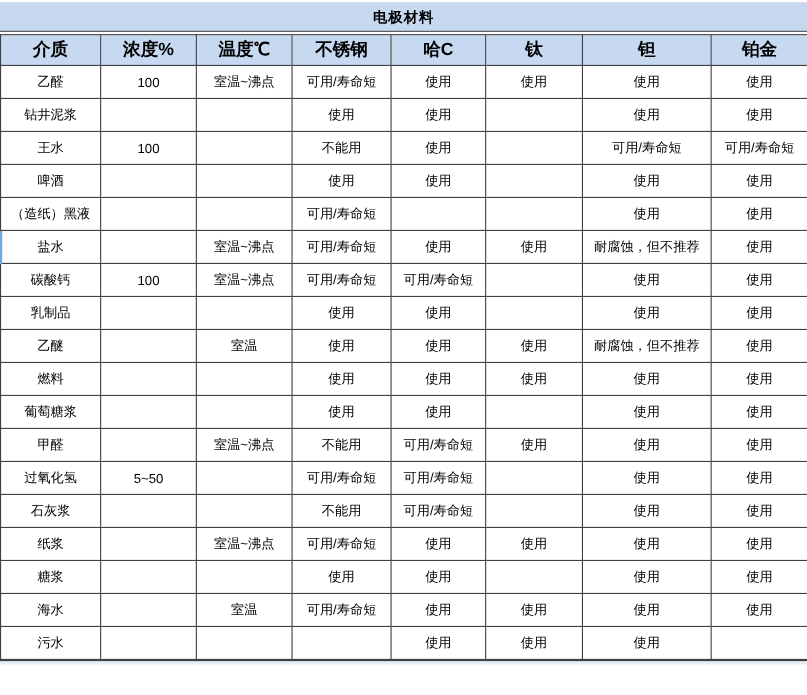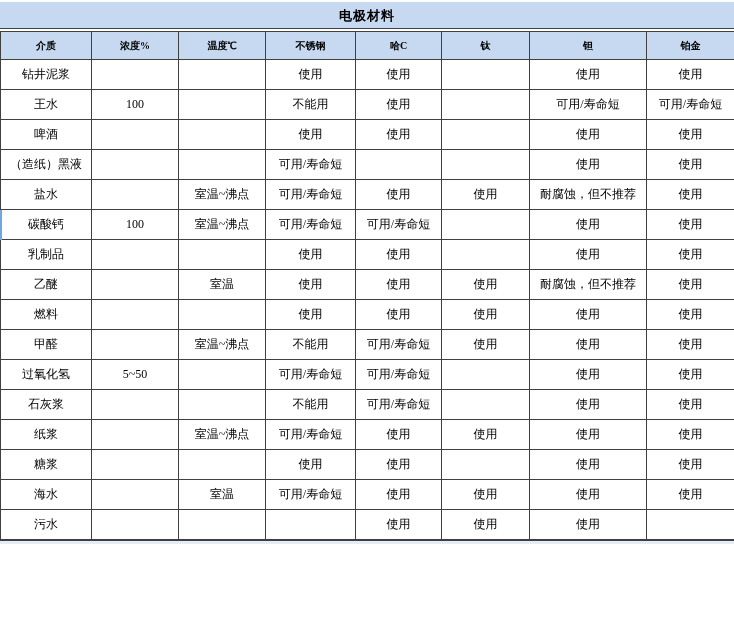"电极材料" .wrap { font-family: Liberation Serif, serif -> Liberation Sans, sans-serif }
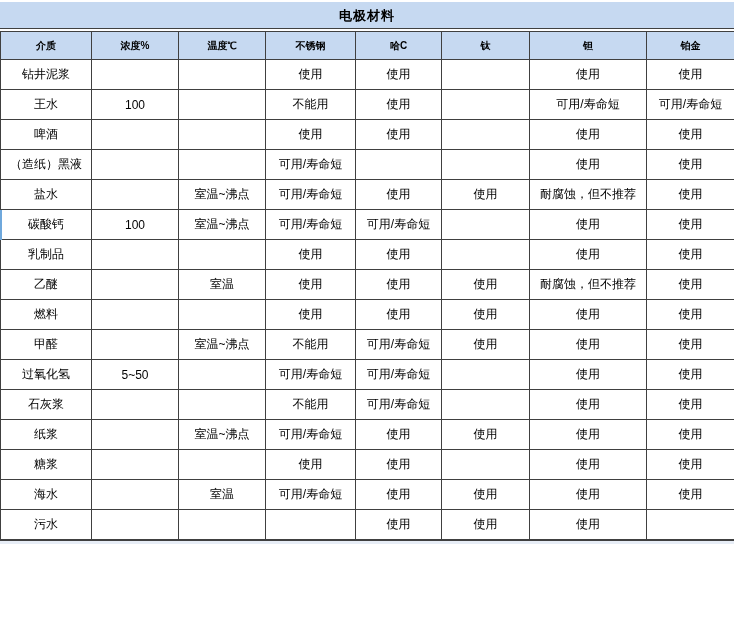"介质" table.materials th { font-size: 10px -> 16px }
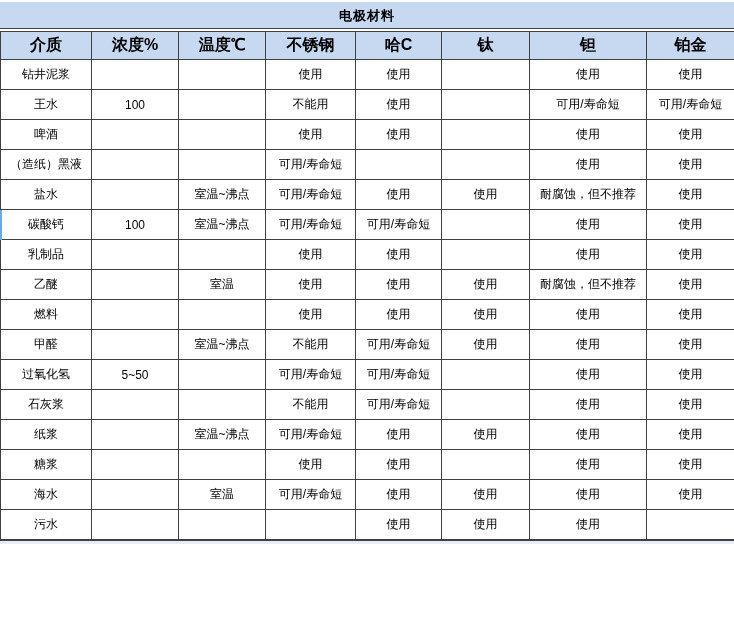"乙醛" tr { html: none -> <tr> <td>乙醛</td> <td>100</td> <td>室温~沸点</td> <td>可用/寿命短</td> <td>使用</td> <td>使用</td> <td>使用</td> <td>使用</td> </tr> }
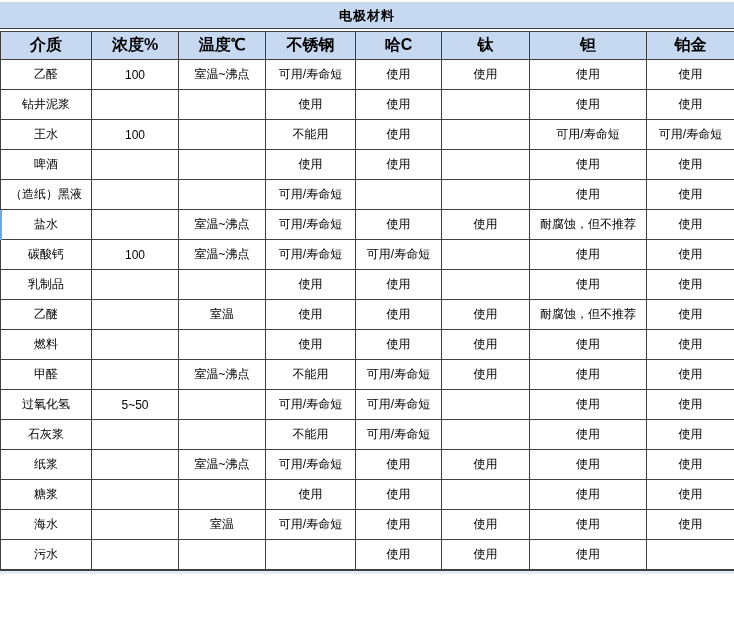"葡萄糖浆" tr { html: none -> <tr> <td>葡萄糖浆</td> <td></td> <td></td> <td>使用</td> <td>使用</td> <td></td> <td>使用</td> <td>使用</td> </tr> }
